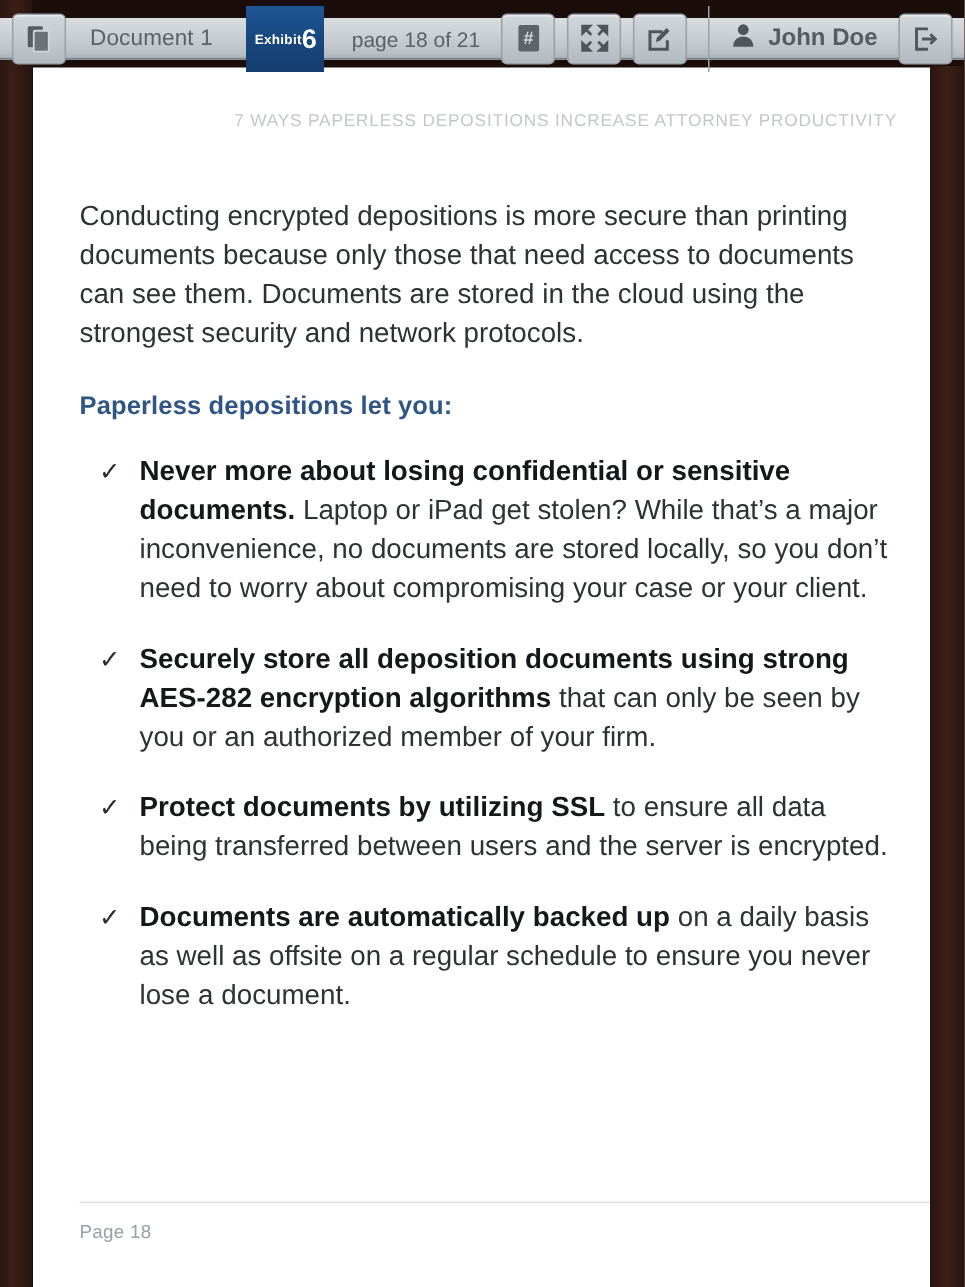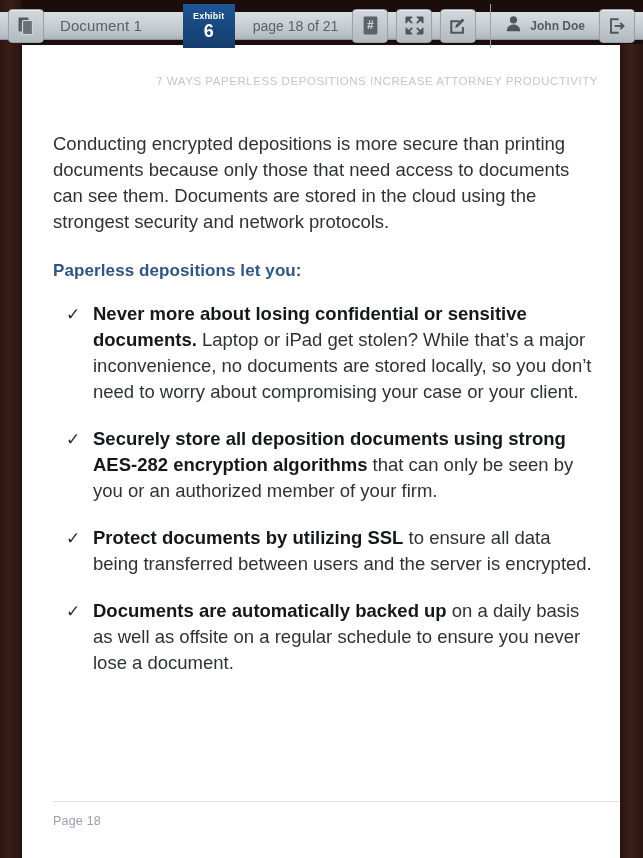"Exhibit" .exhibit-badge { flex-direction: column -> row }
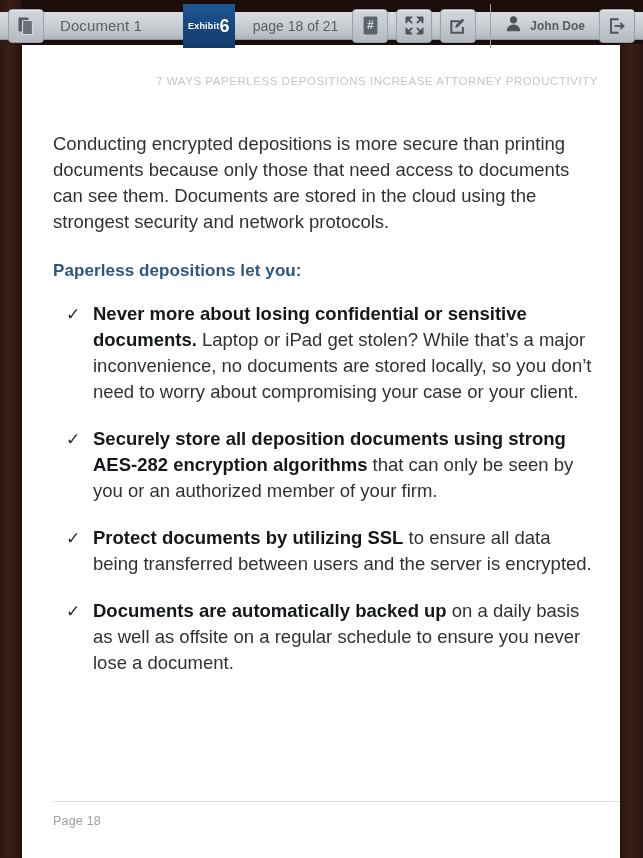"John Doe" .user-name { font-size: 12px -> 16px }
